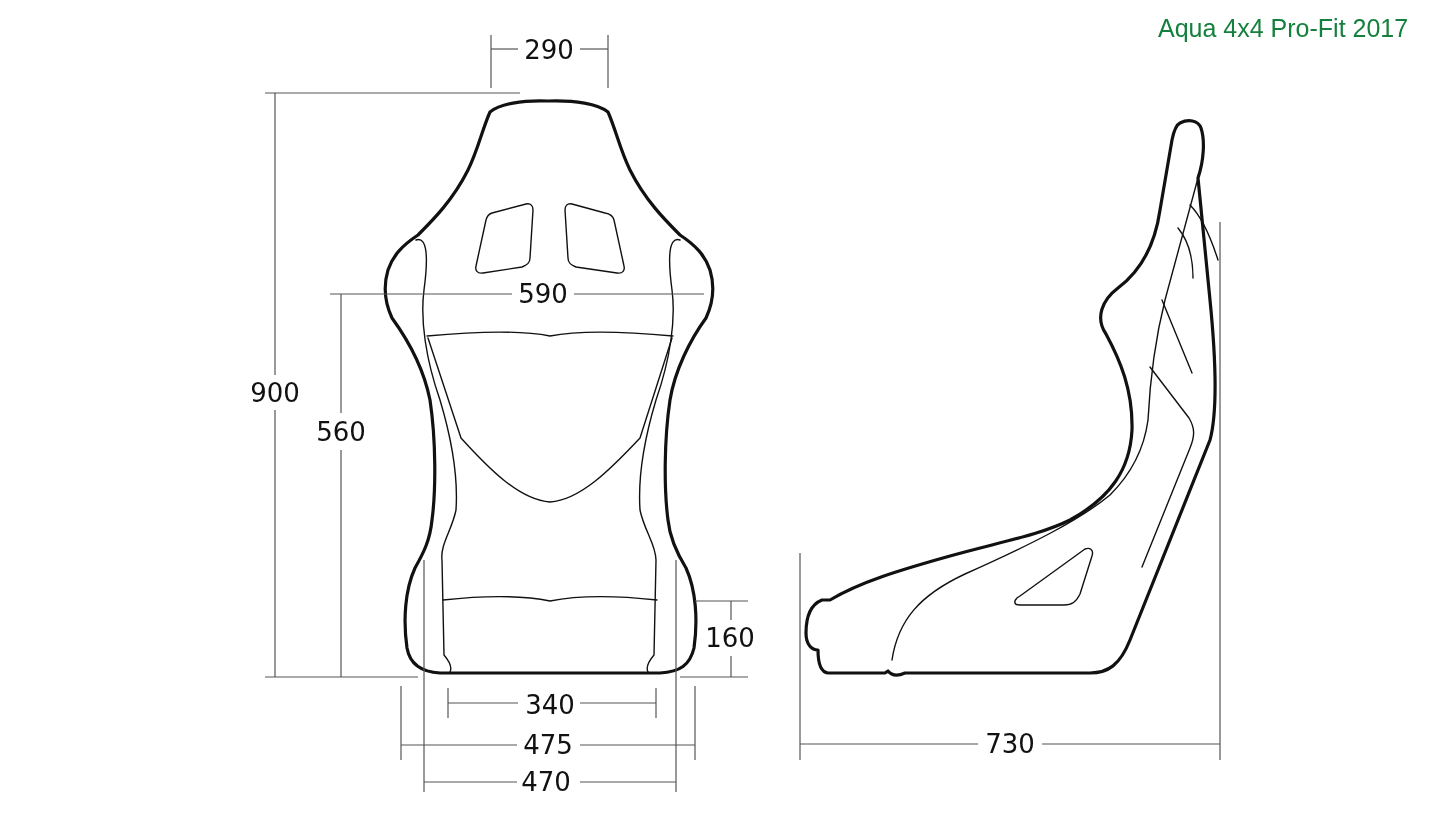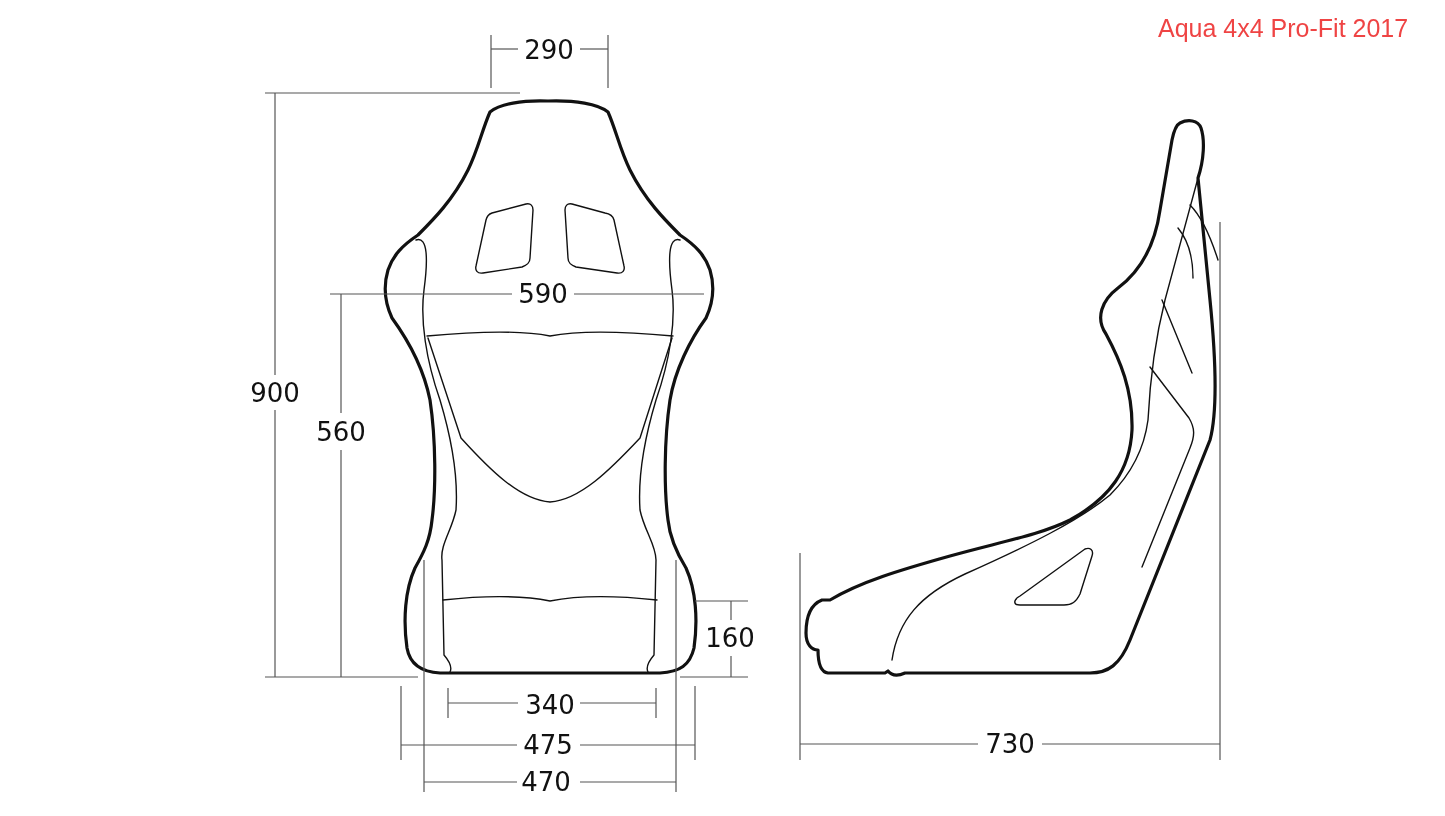"Aqua 4x4 Pro-Fit 2017" .title { color: #ef4444 -> #15803d }
